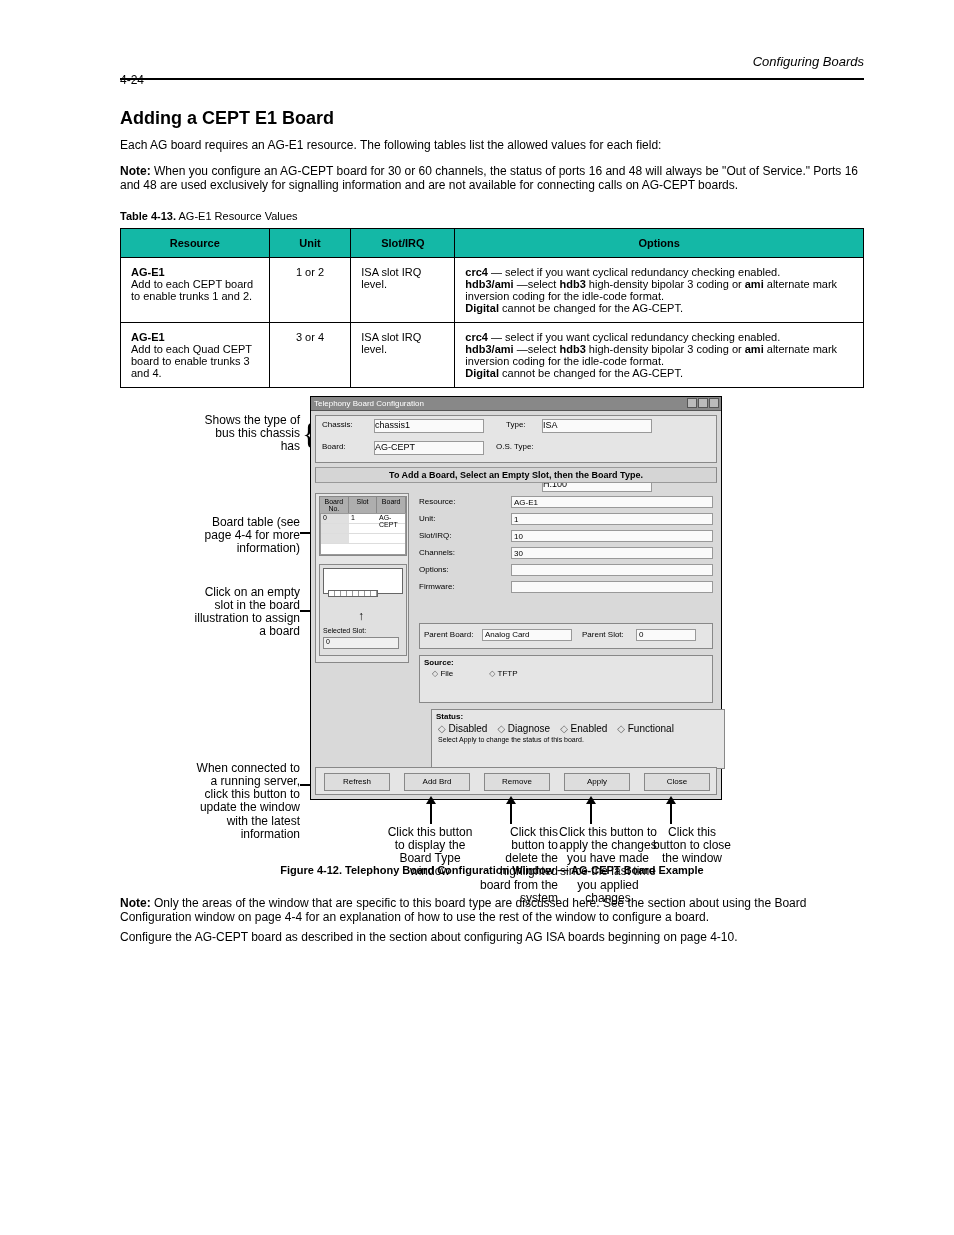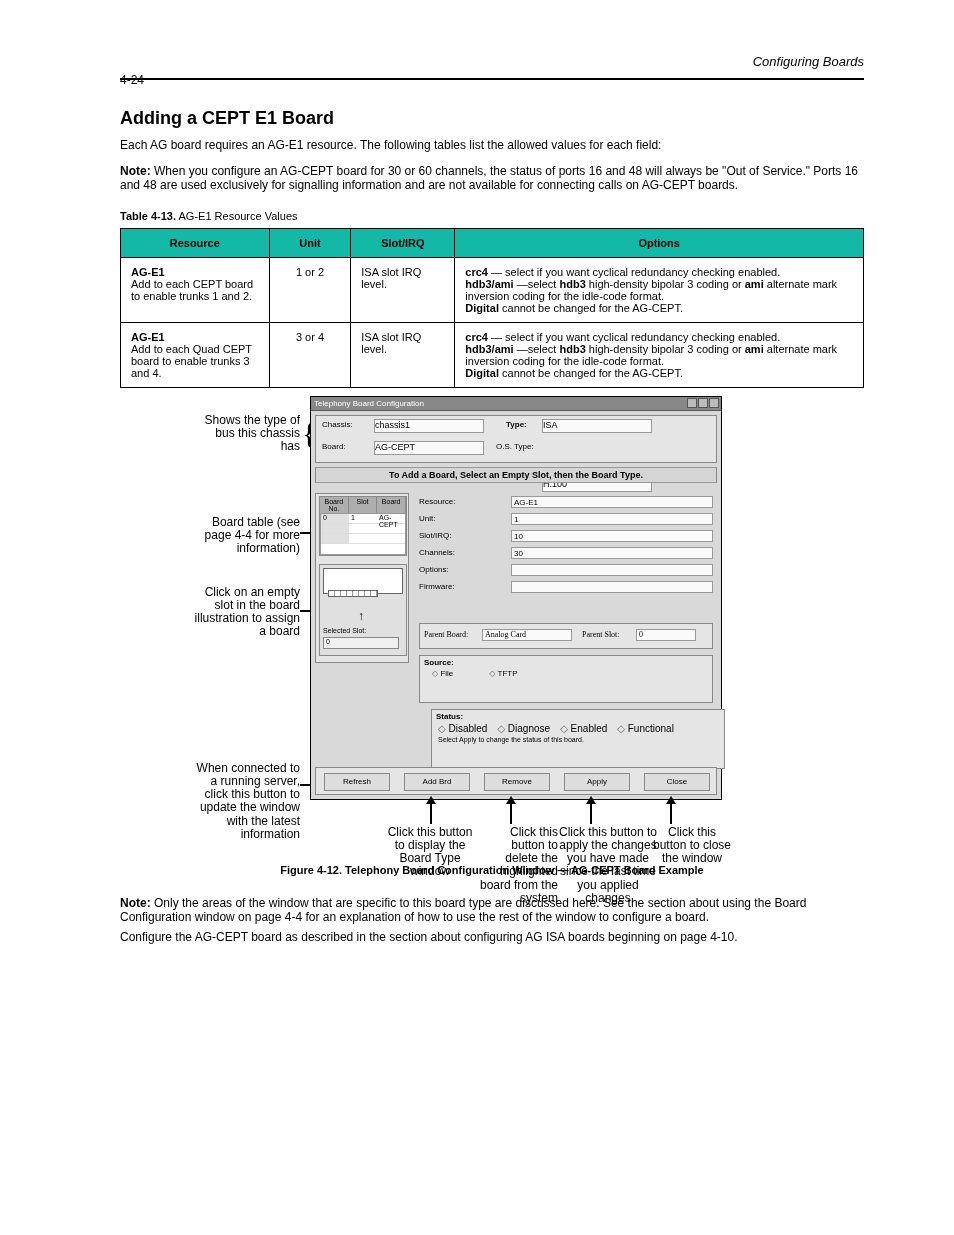"Type:" div.lbl { font-weight: bold -> none }
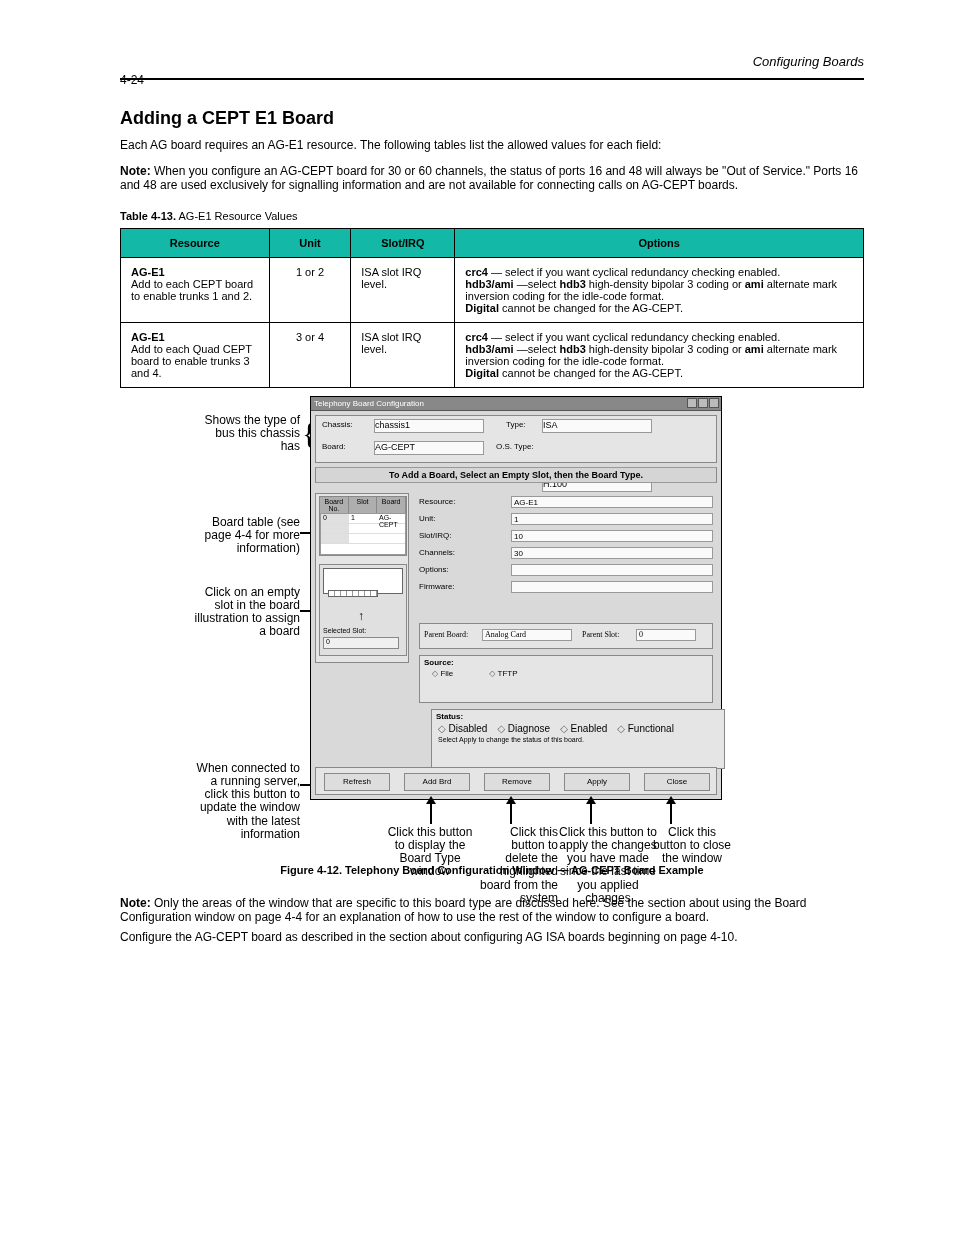"Parent Board:" .fig .parent { font-family: Liberation Serif, serif -> none }
